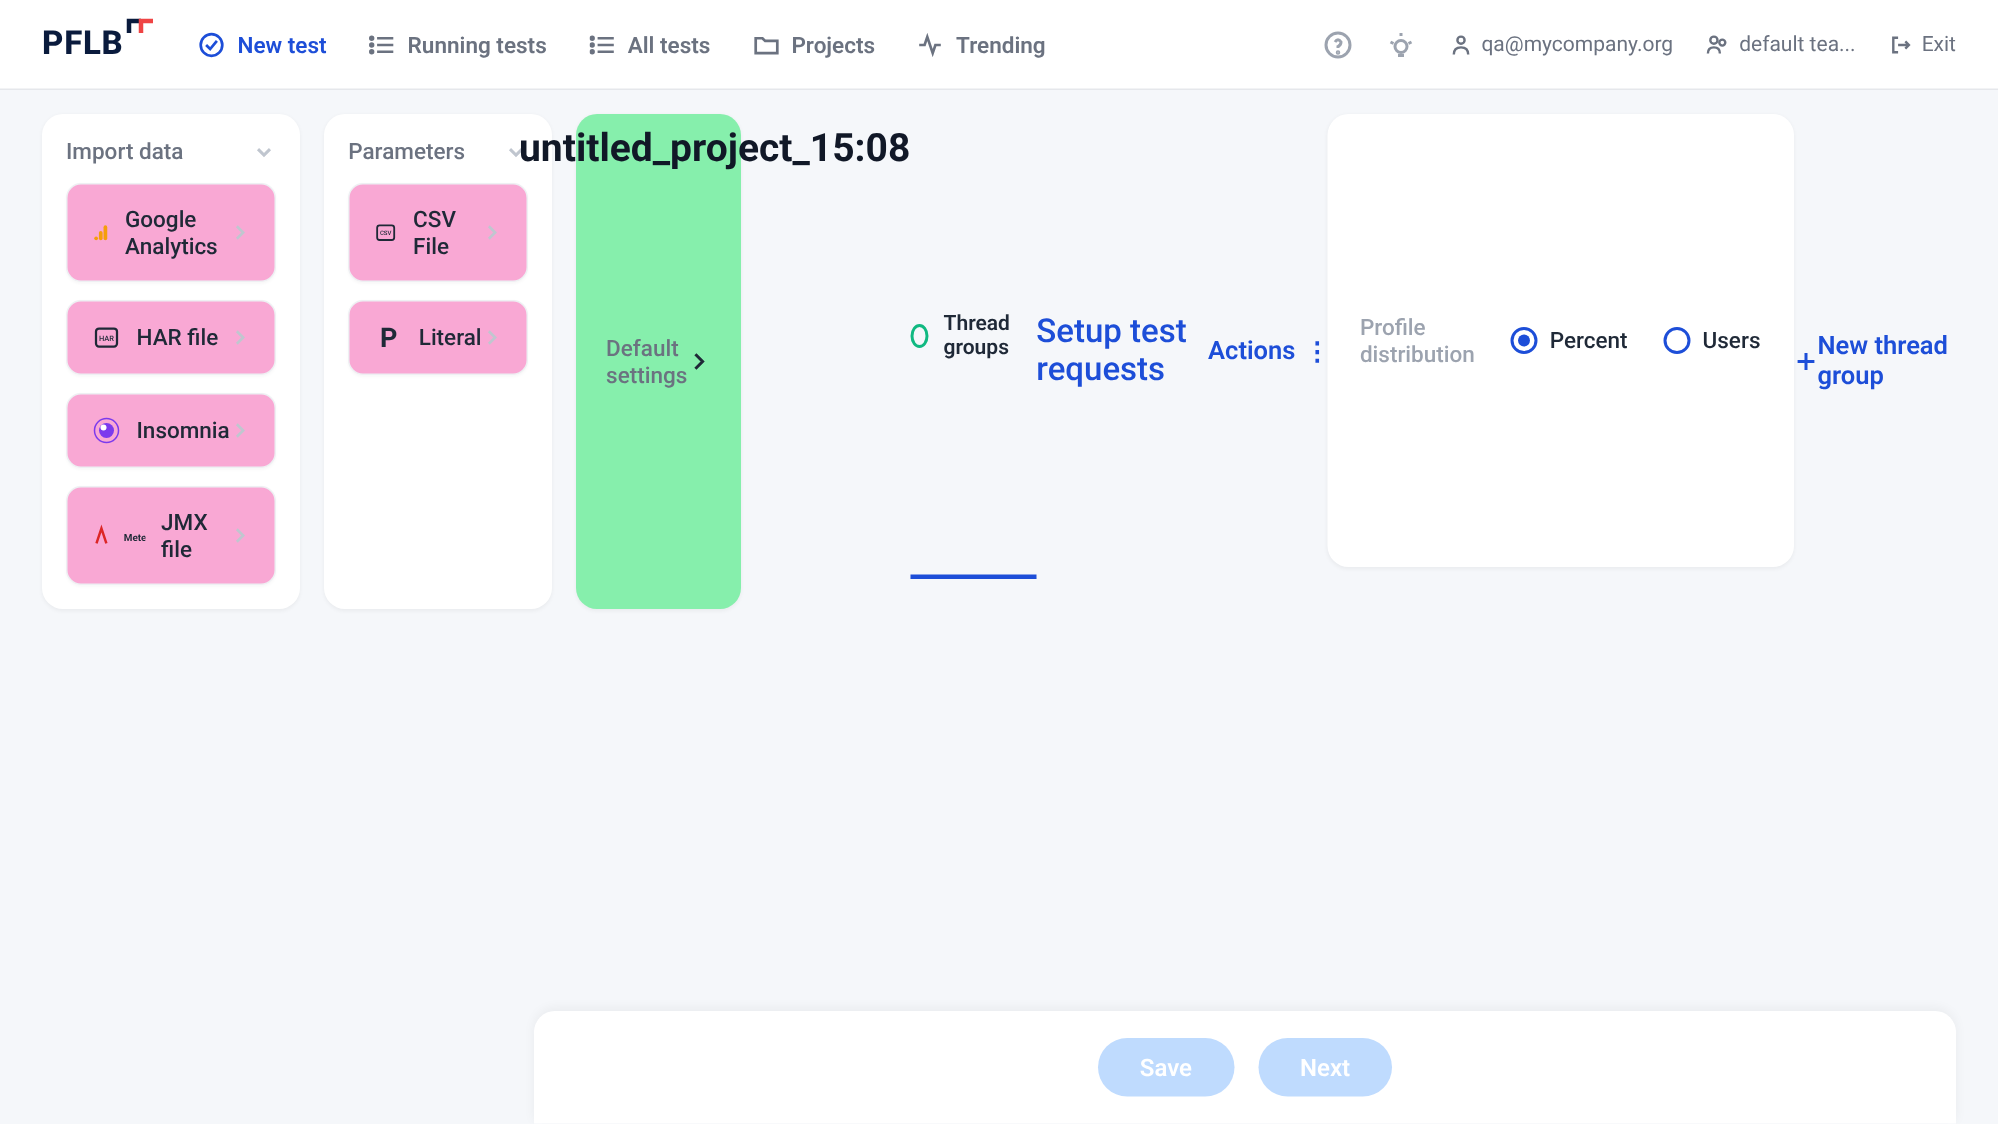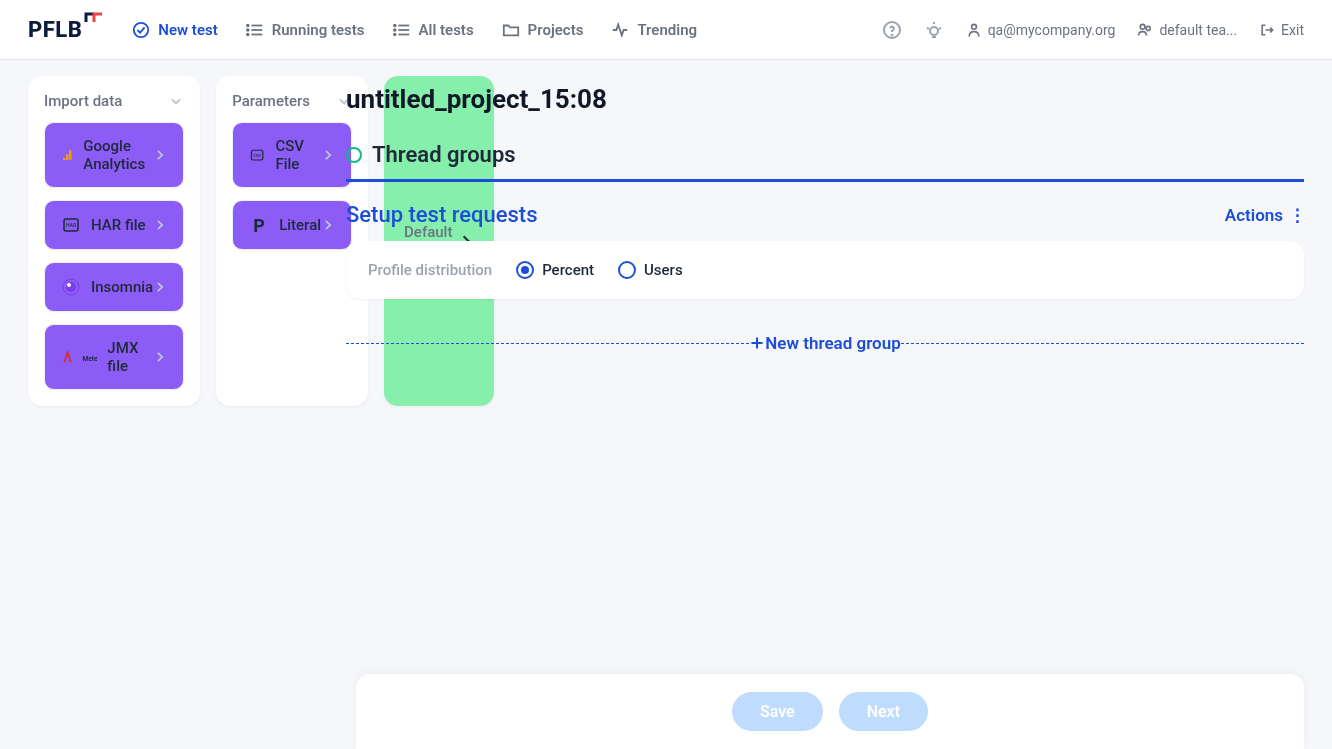"untitled_project_15:08" .main { flex-direction: column -> row }
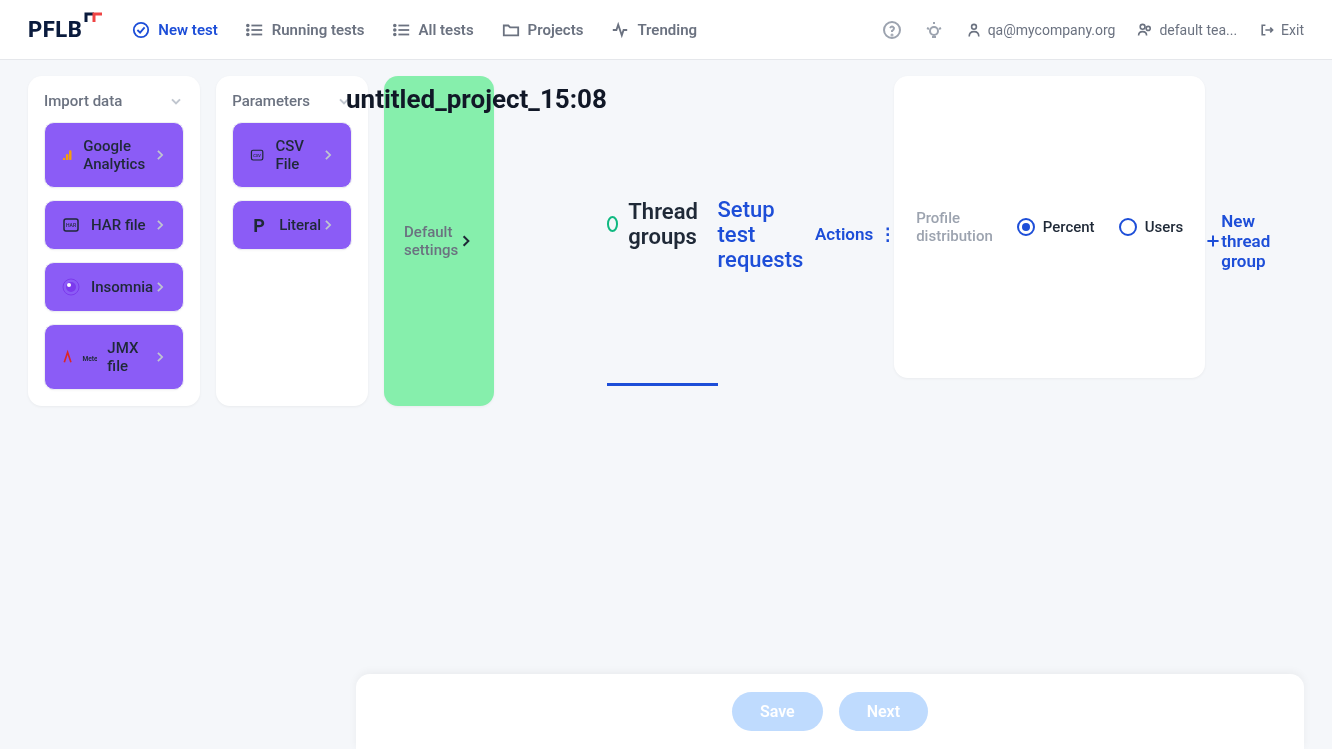"Google Analytics" .card { background: #8b5cf6 -> #f9a8d4 }
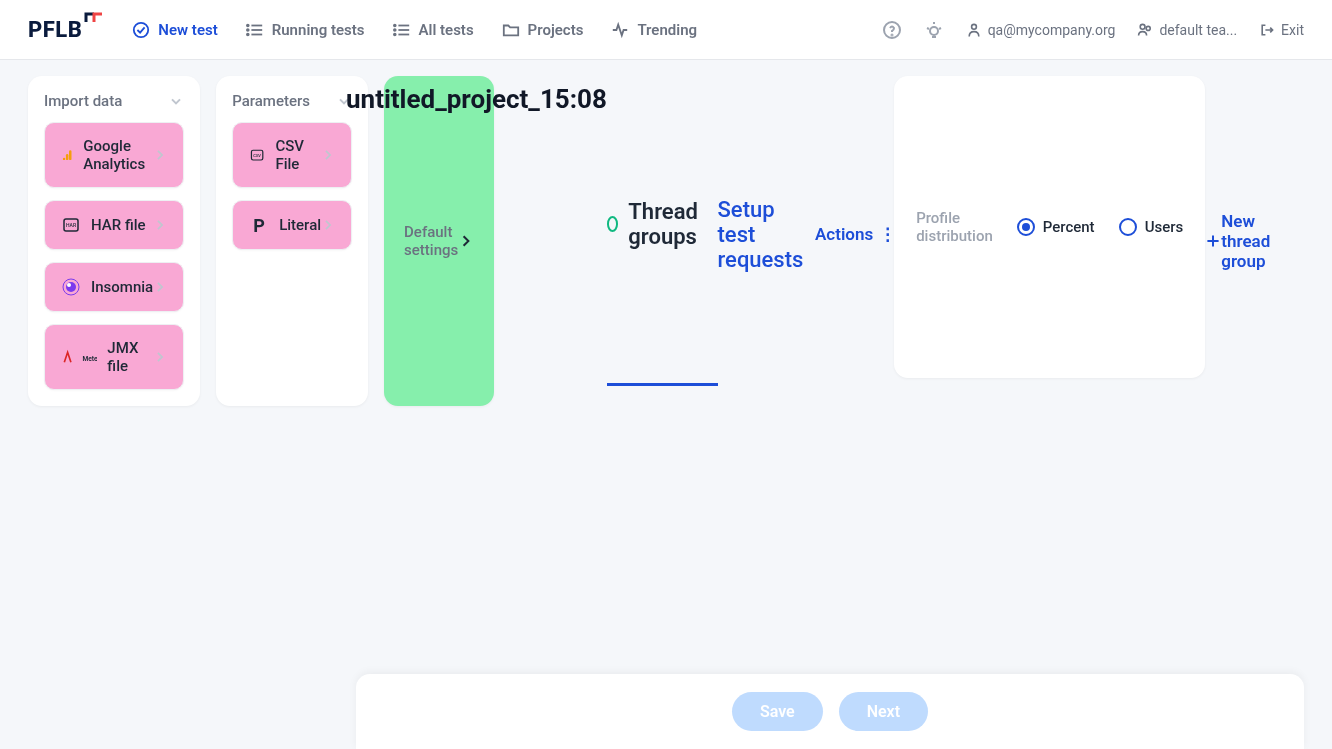"Thread groups" .tab { font-size: 22px -> 14px }
